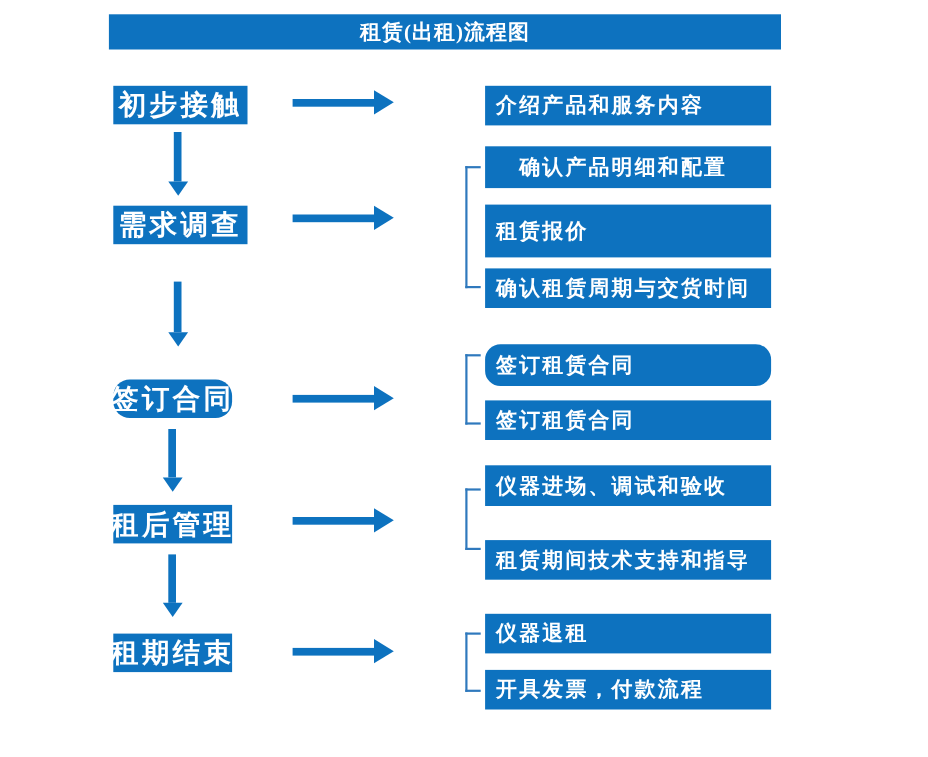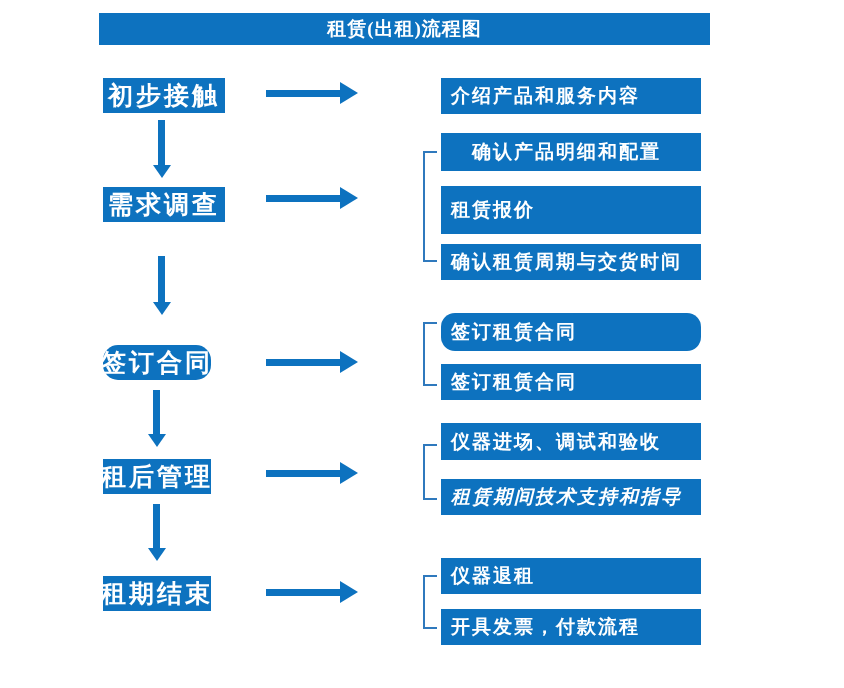"租赁期间技术支持和指导" div.box { font-style: italic -> none; top: 479px -> 491px }
